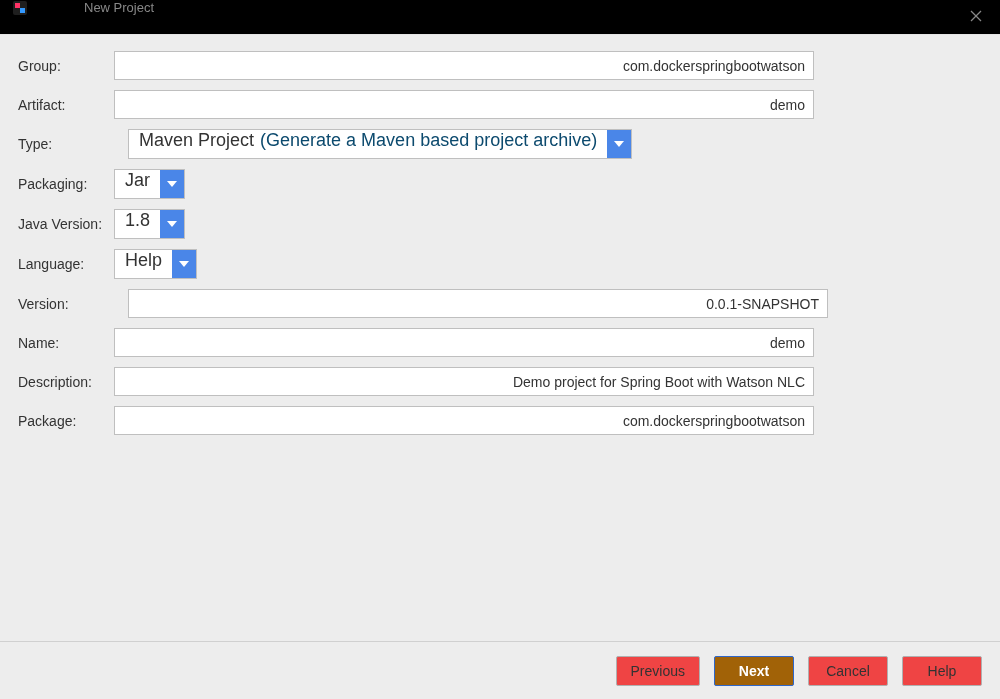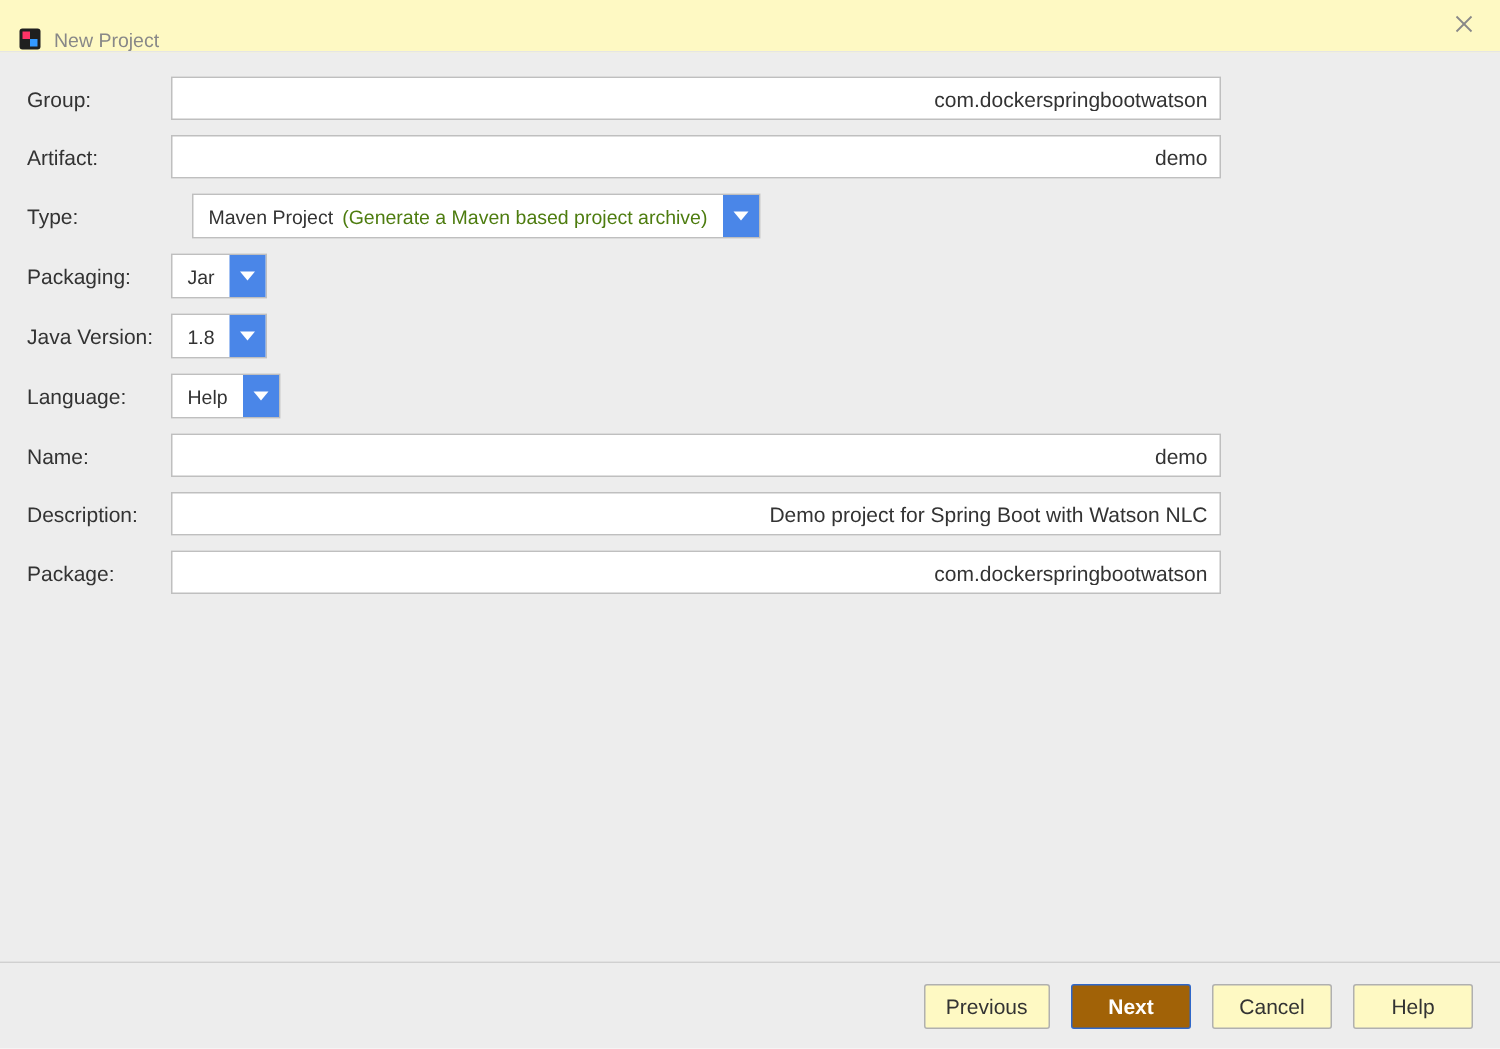"New Project" .titlebar { align-items: flex-end -> flex-start; background: #fef9c3 -> #000000; gap: none -> 48px }
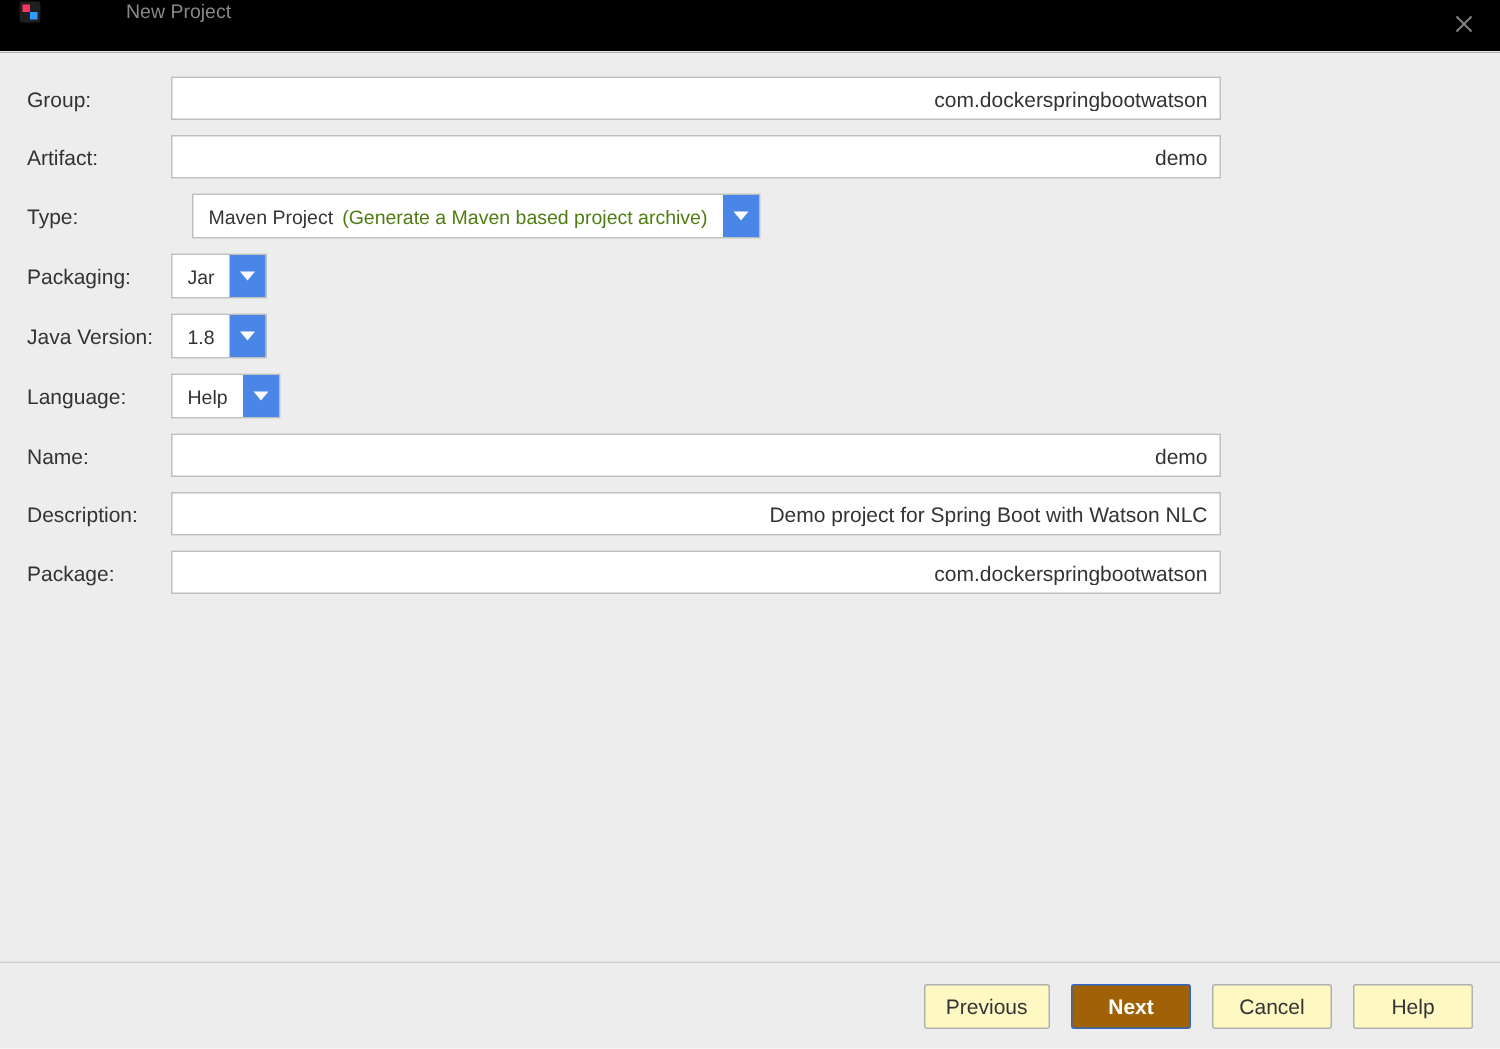"Maven Project" .combo .combo-text { align-items: center -> flex-start; font-size: 13px -> 18px }
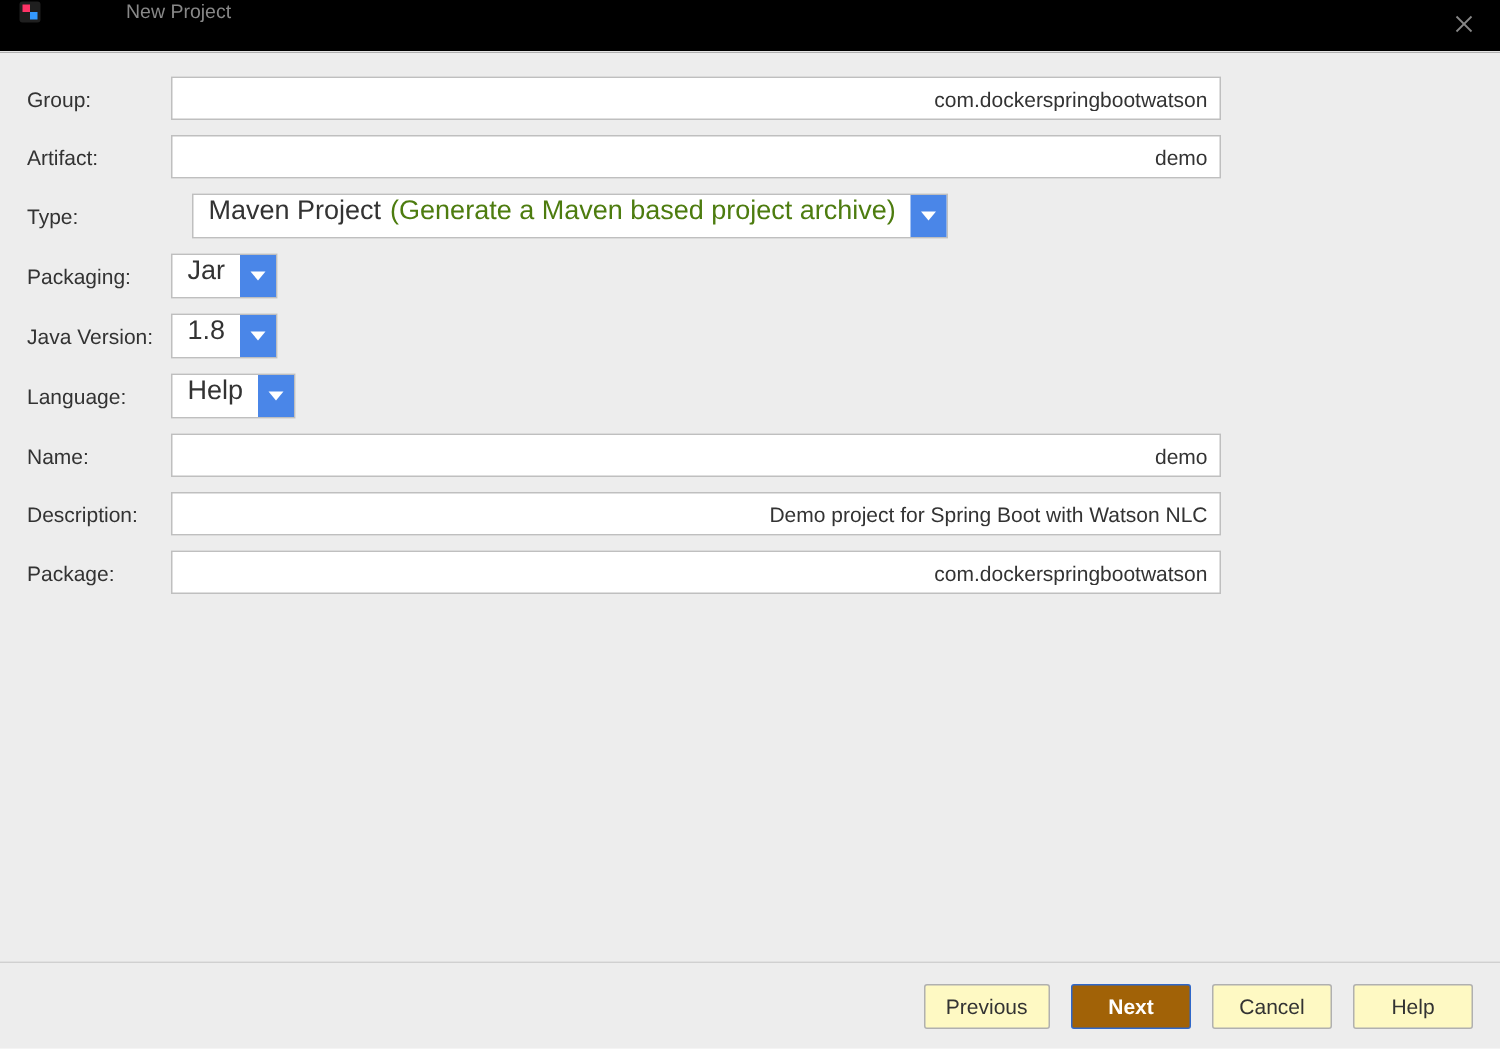"(Generate a Maven based project" .combo .combo-text .hint { color: #4d7c0f -> #0c4a6e }
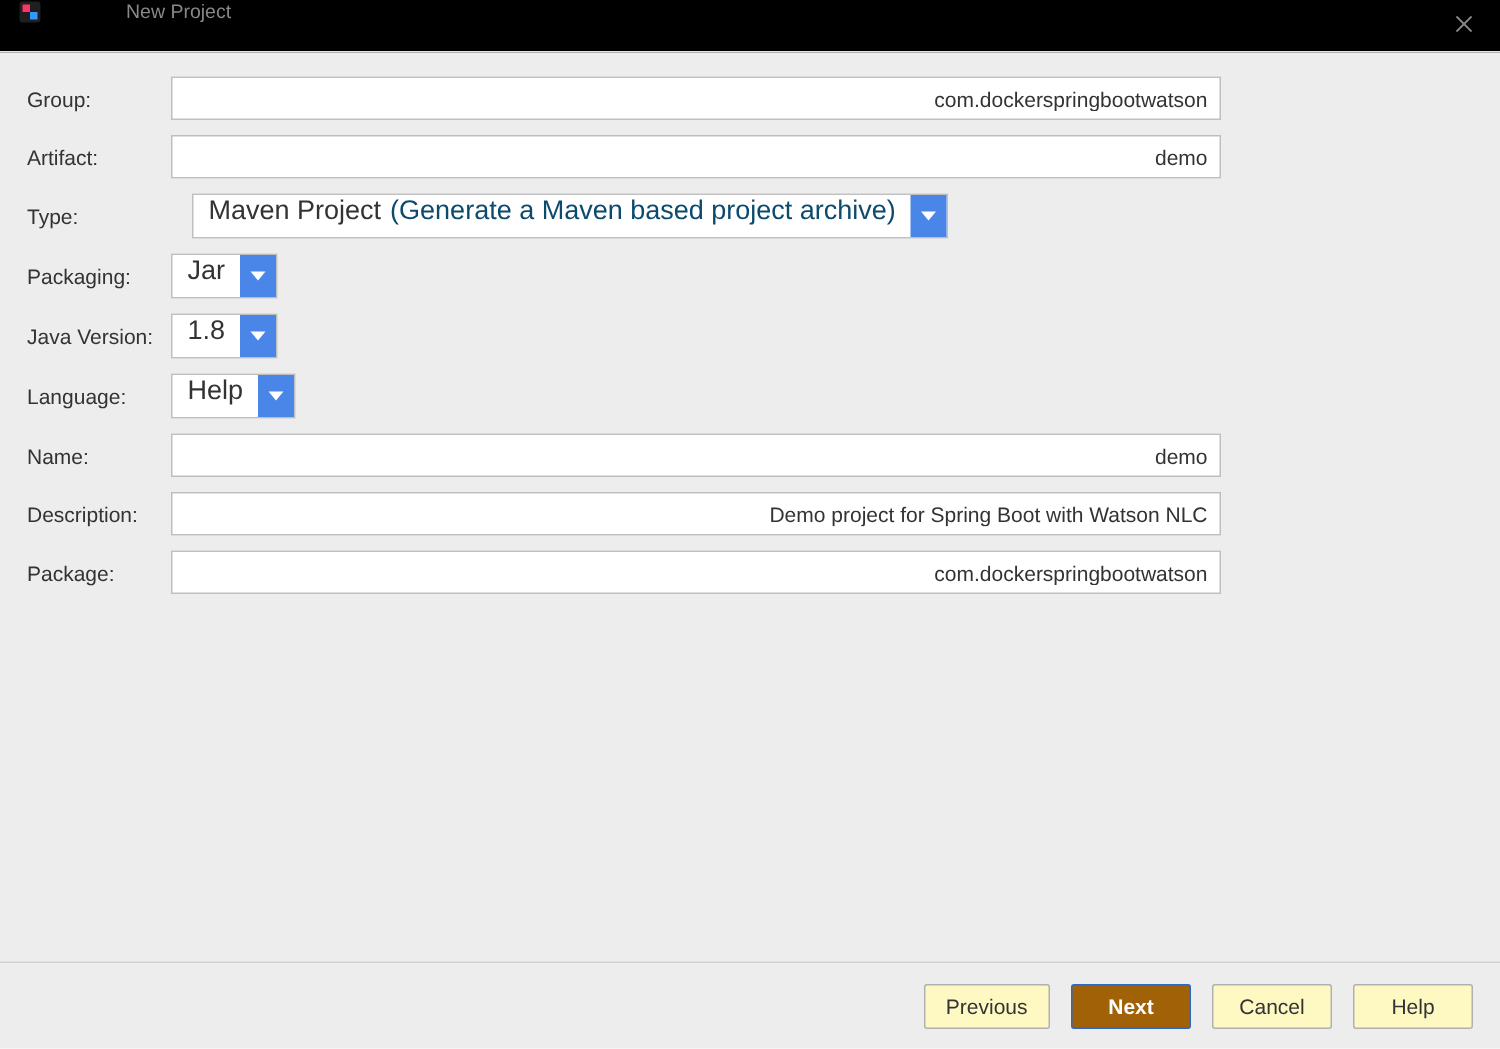"Version:" div.form-row { html: none -> <div> <div>Version:</div> <div> <input> </div> </div> }
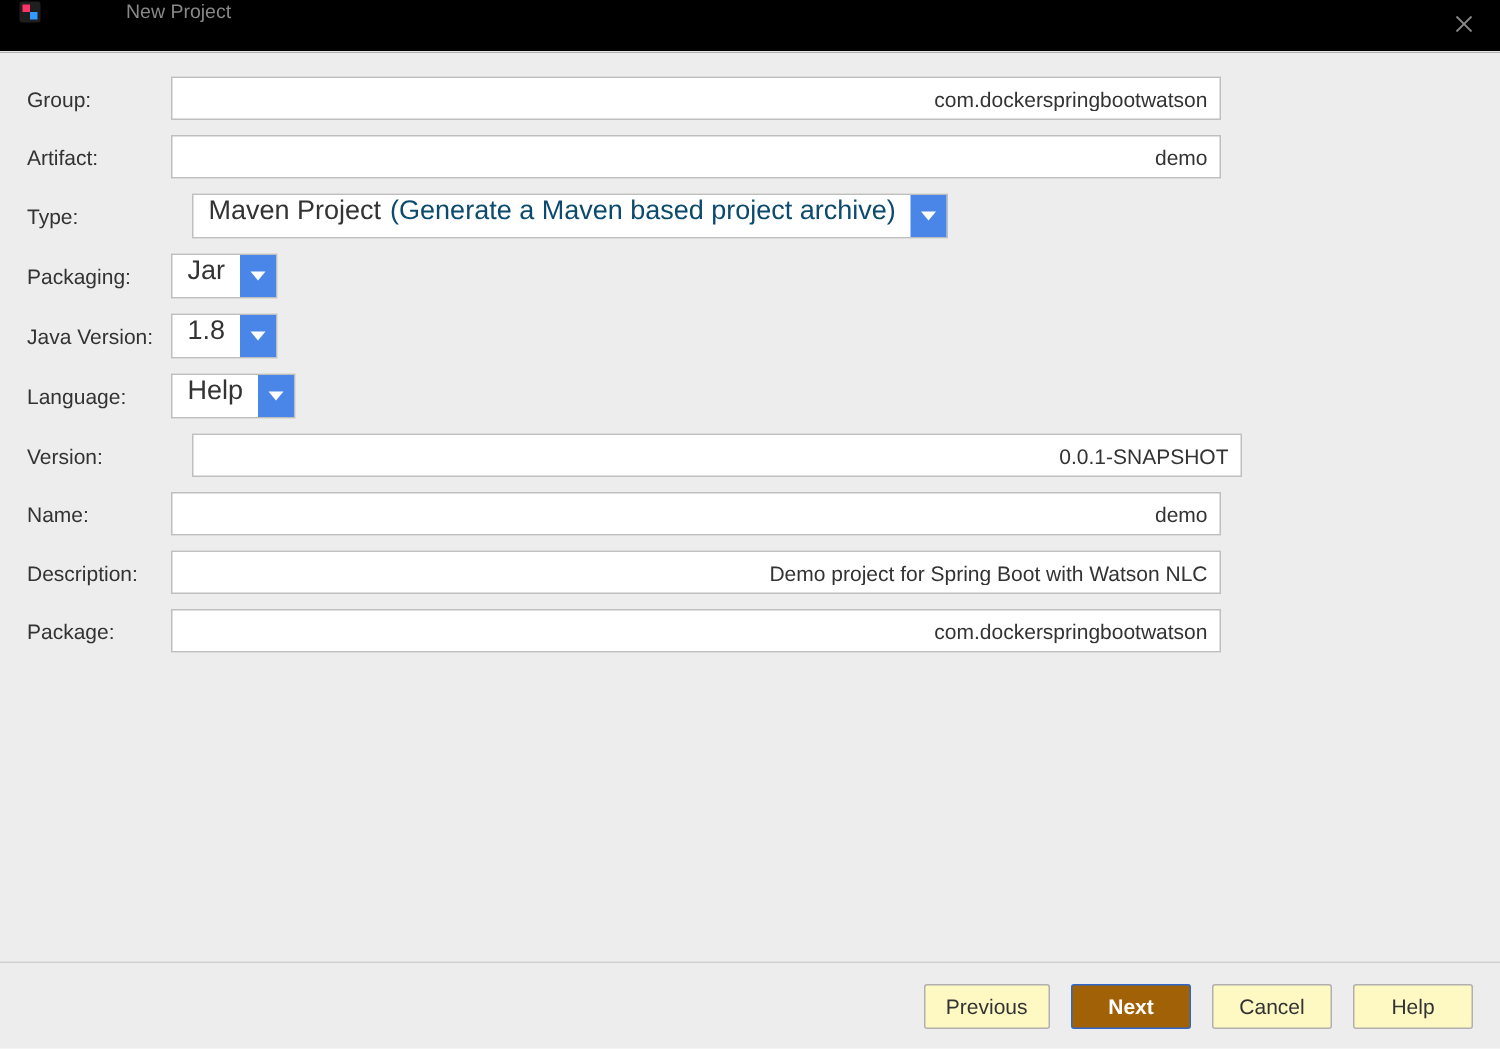"Previous" .btn { background: #fef9c3 -> #ef4444 }
